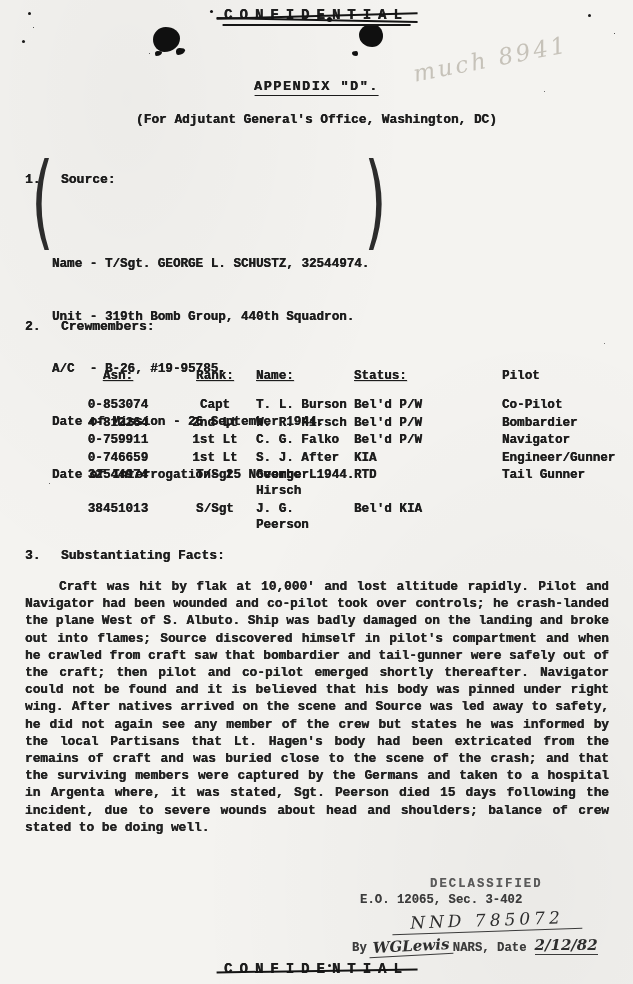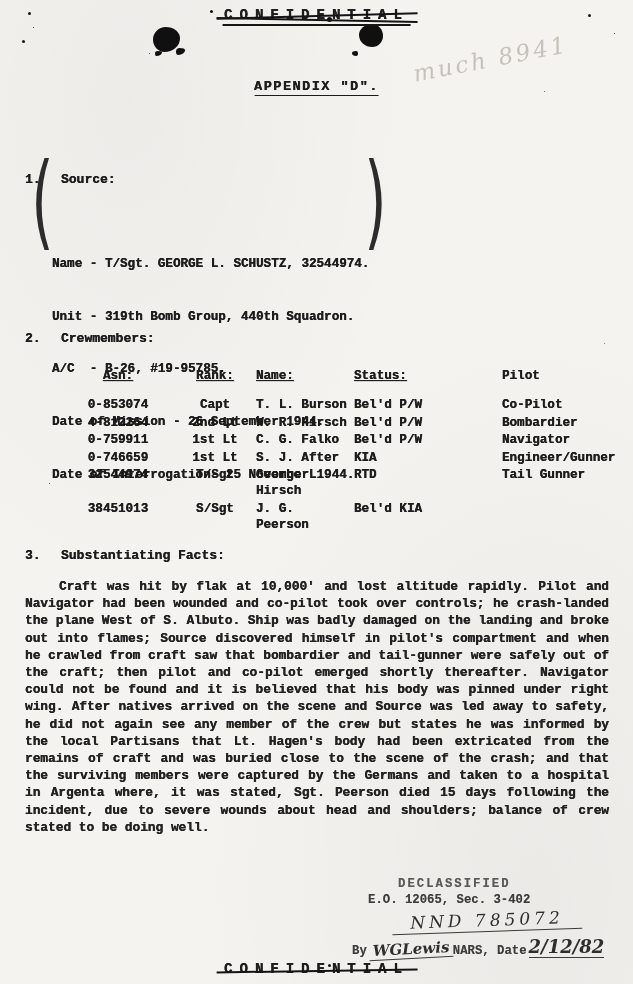"(For Adjutant General's Office," div.subtitle { html: none -> <div>(For Adjutant General's Office, Washington, DC)</div> }
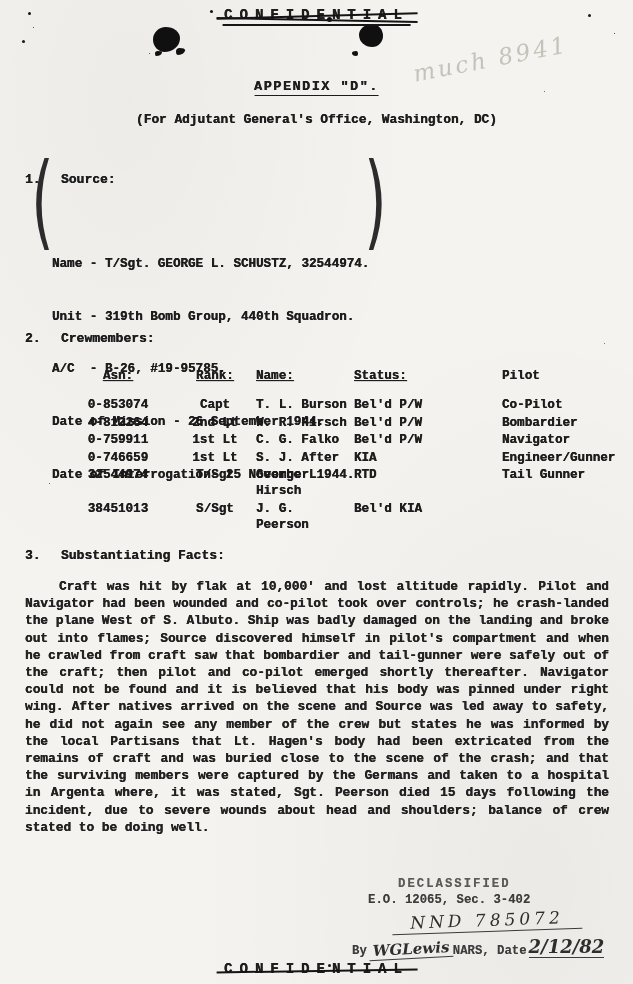"2. Crewmembers:" .sec2 { top: 331px -> 319px }
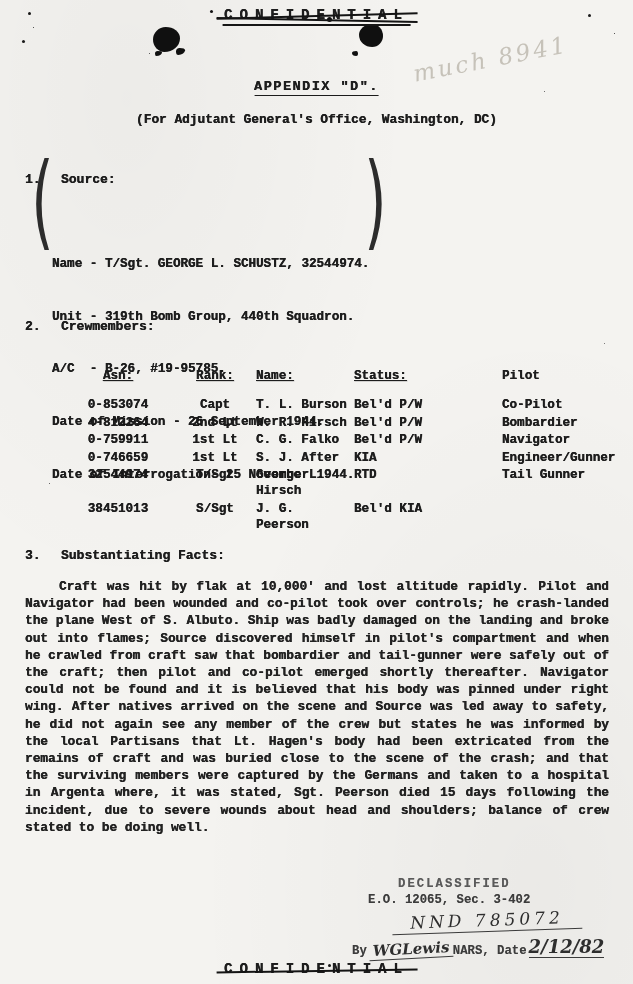"DECLASSIFIED" .stamp .l1 { margin-left: 46px -> 78px }
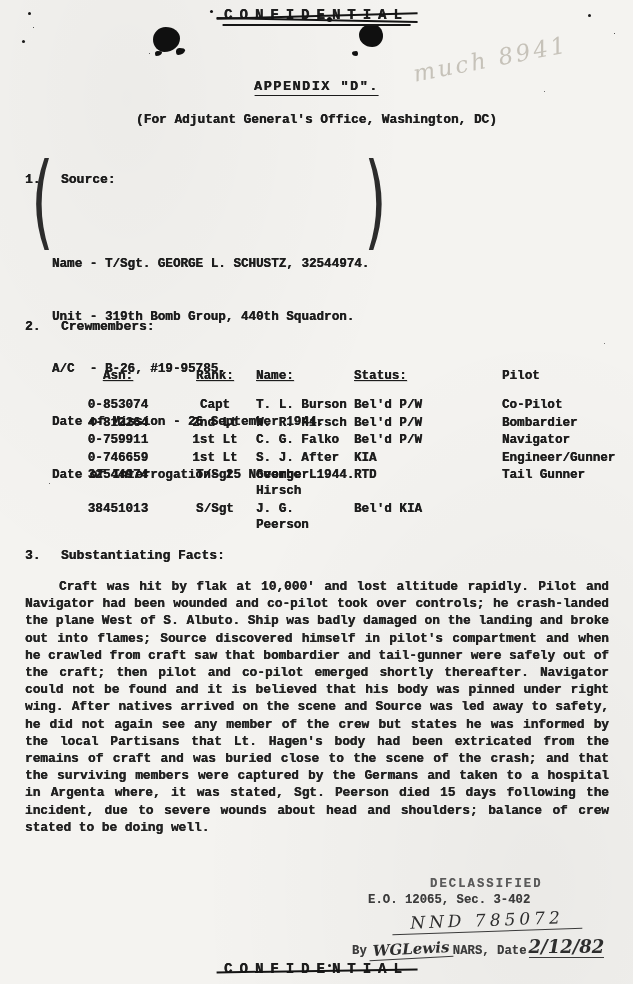"E.O. 12065, Sec. 3-402" .stamp .l2 { margin-left: 16px -> 8px }
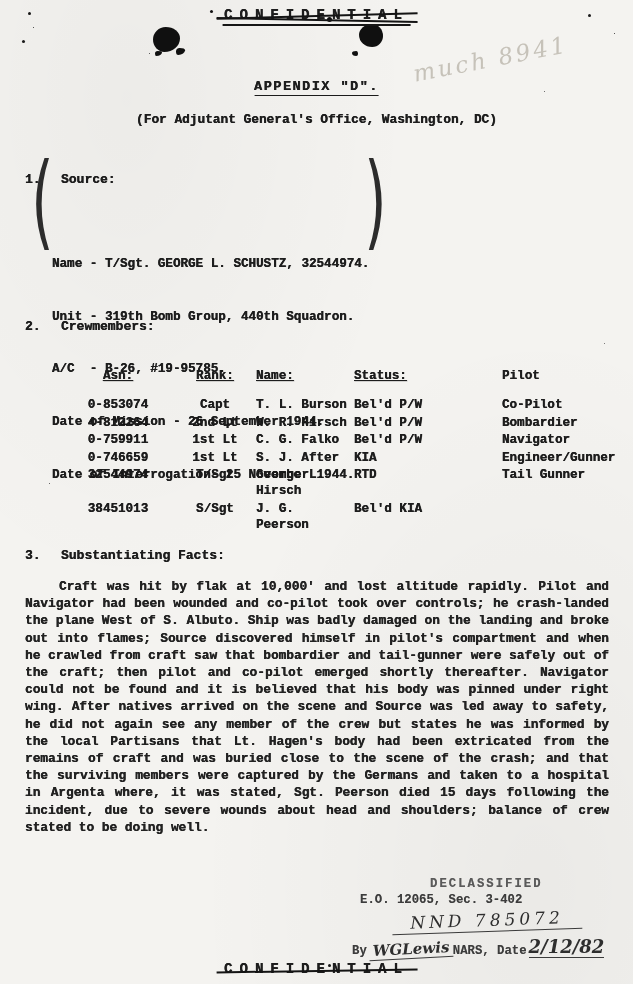"2/12/82" .datev { font-size: 18px -> 15px; margin-left: 2px -> 8px }
